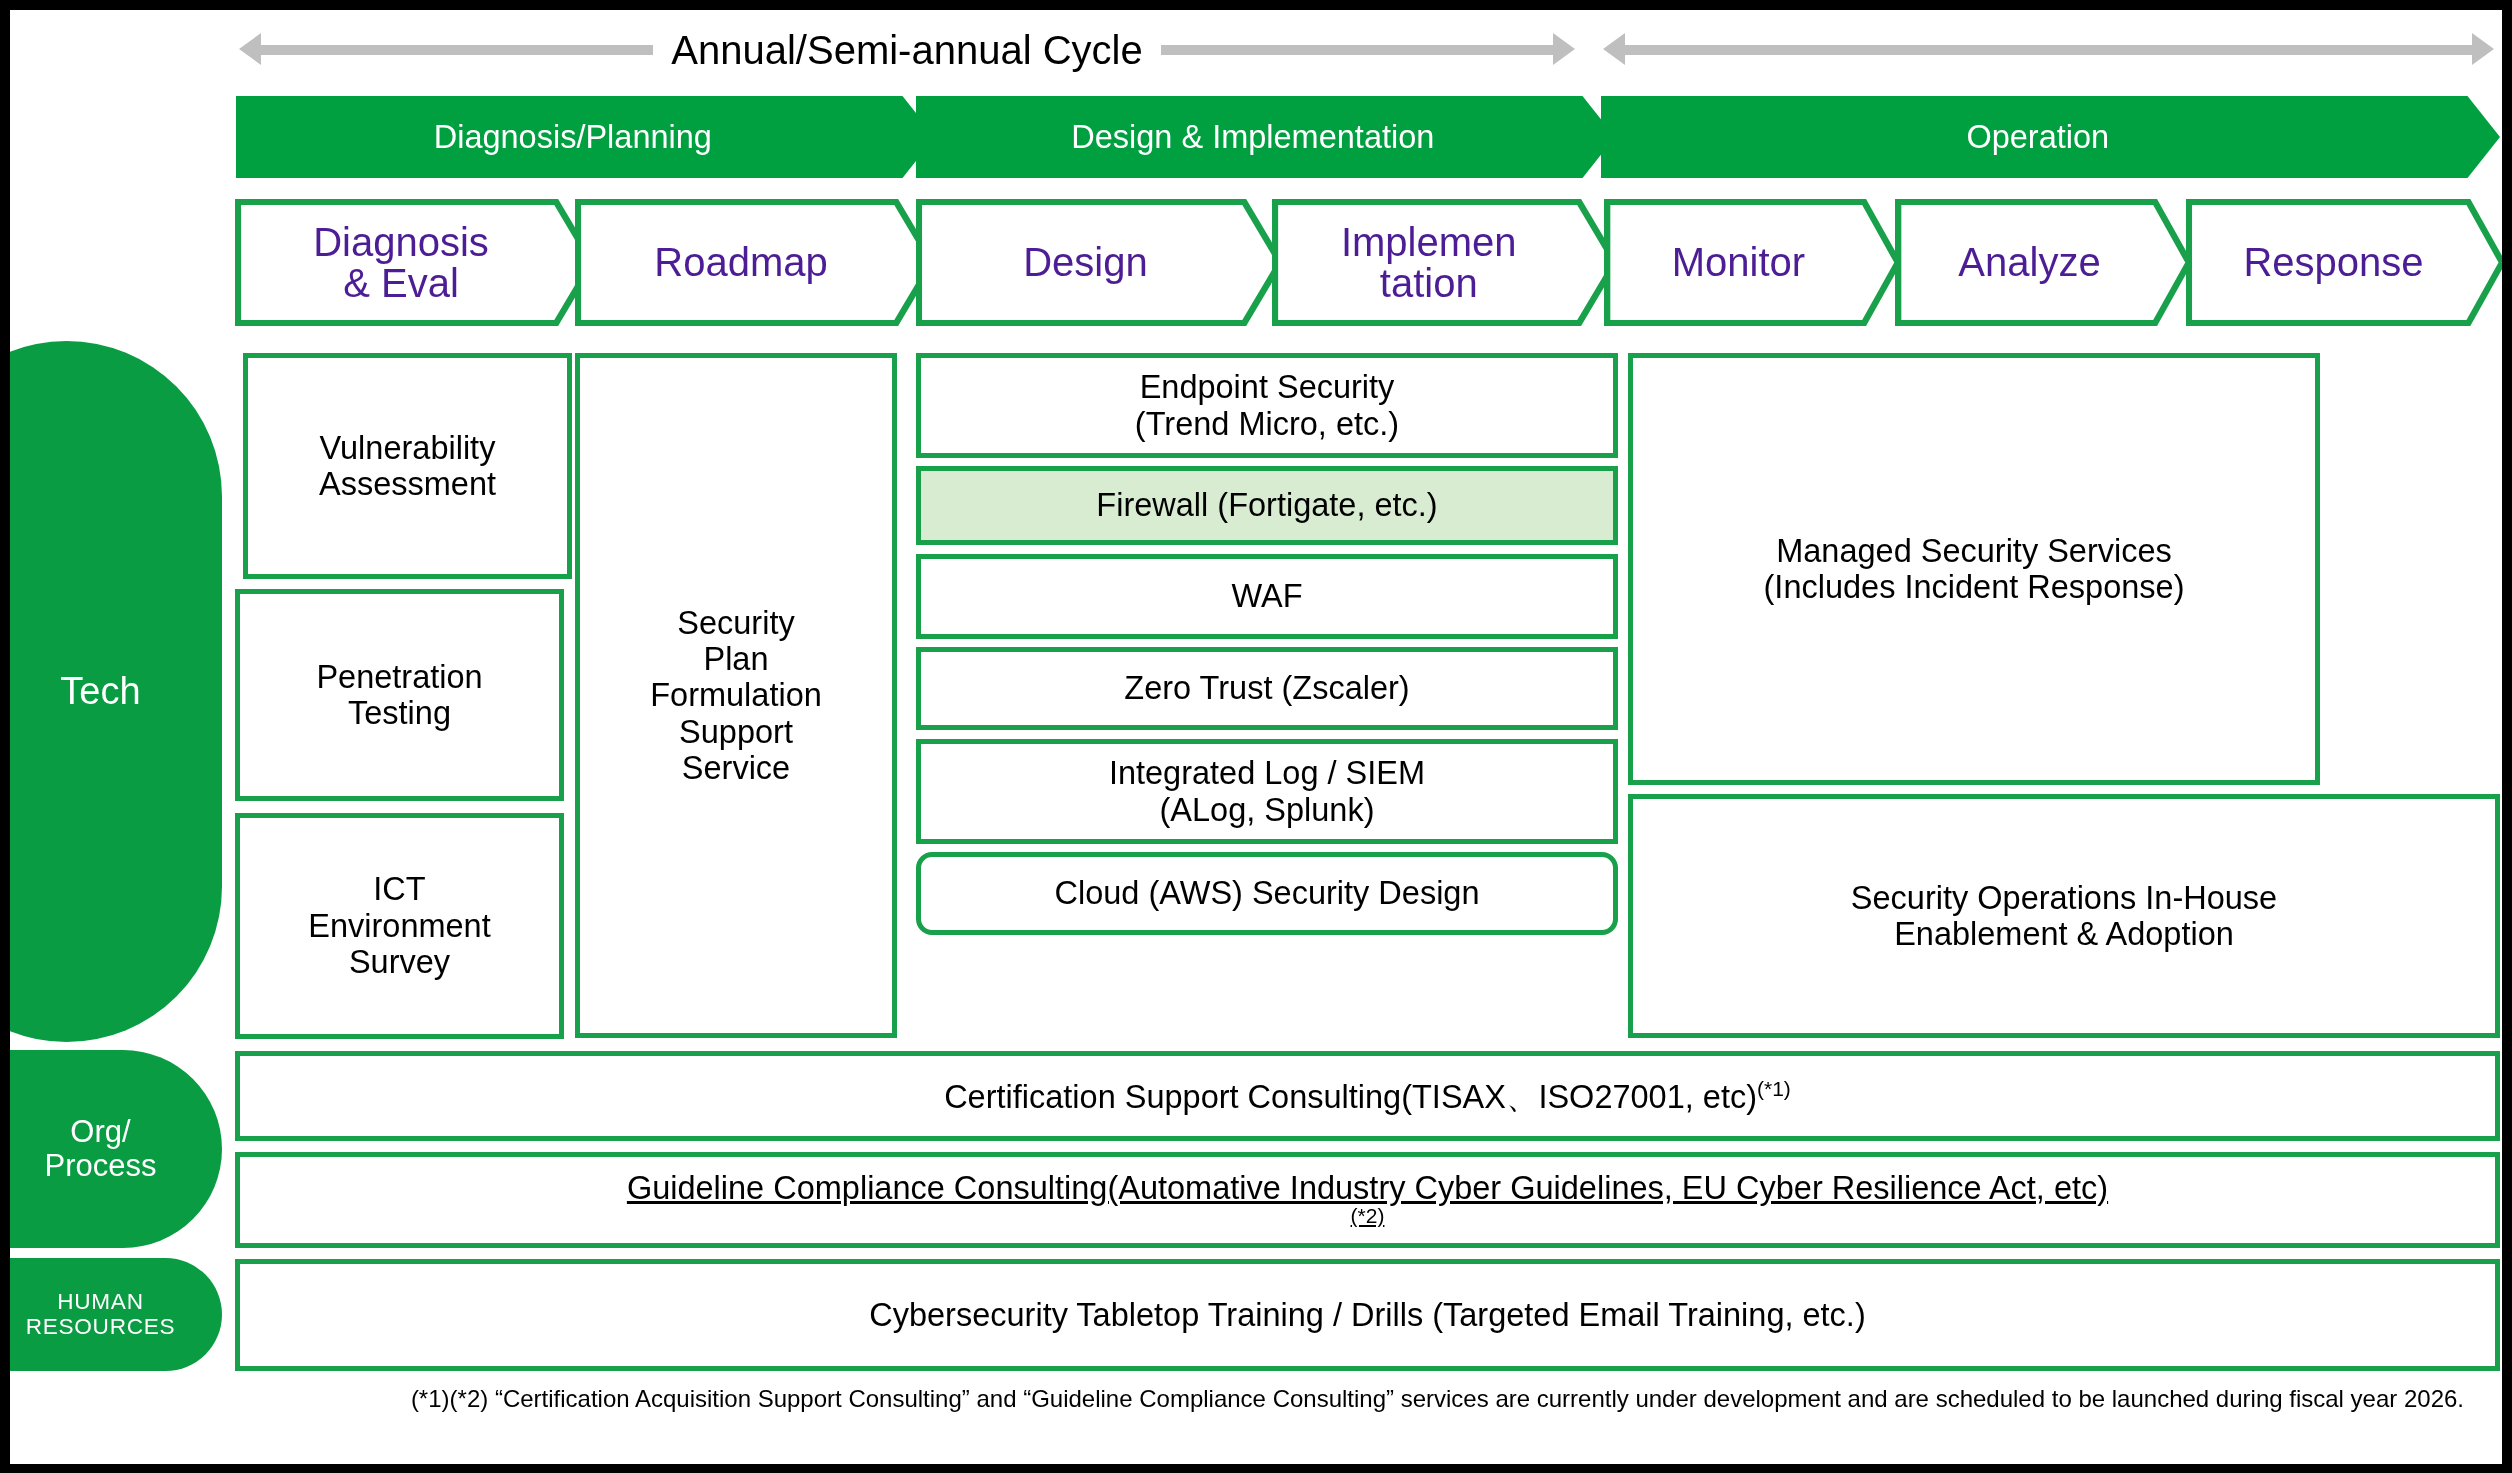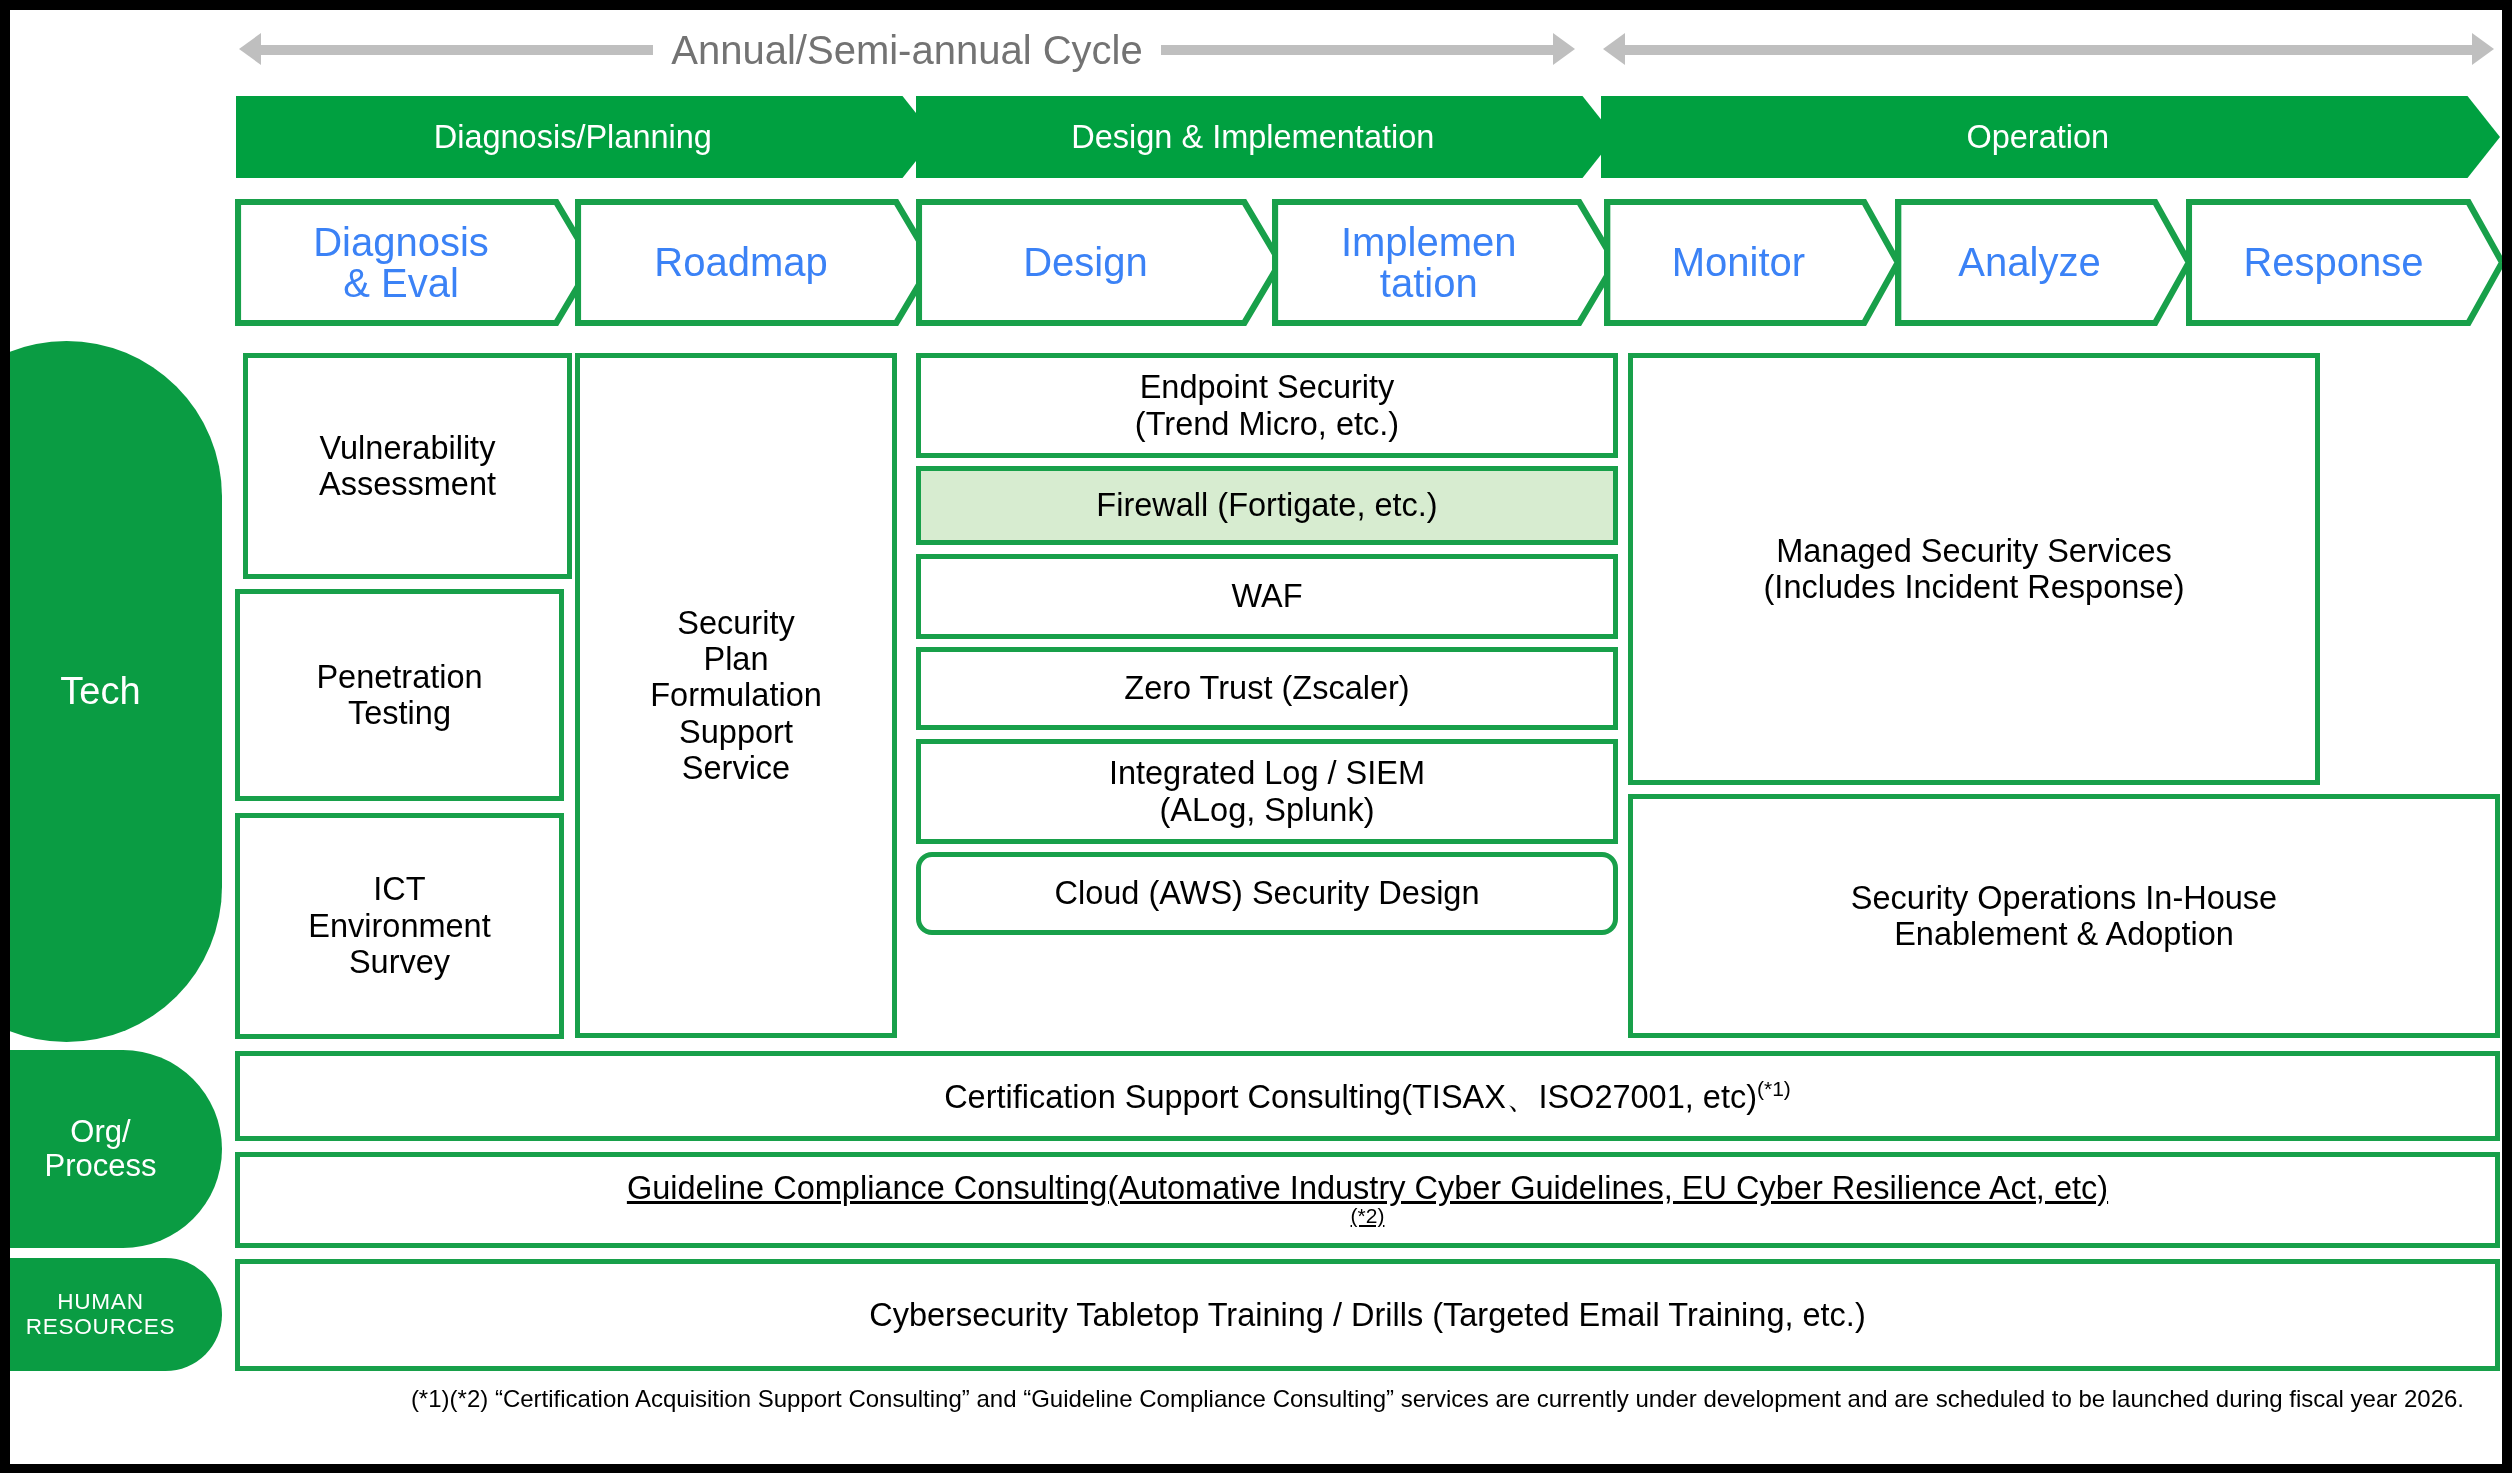"Annual/Semi-annual Cycle" .cycle-label { color: #737373 -> #000000 }
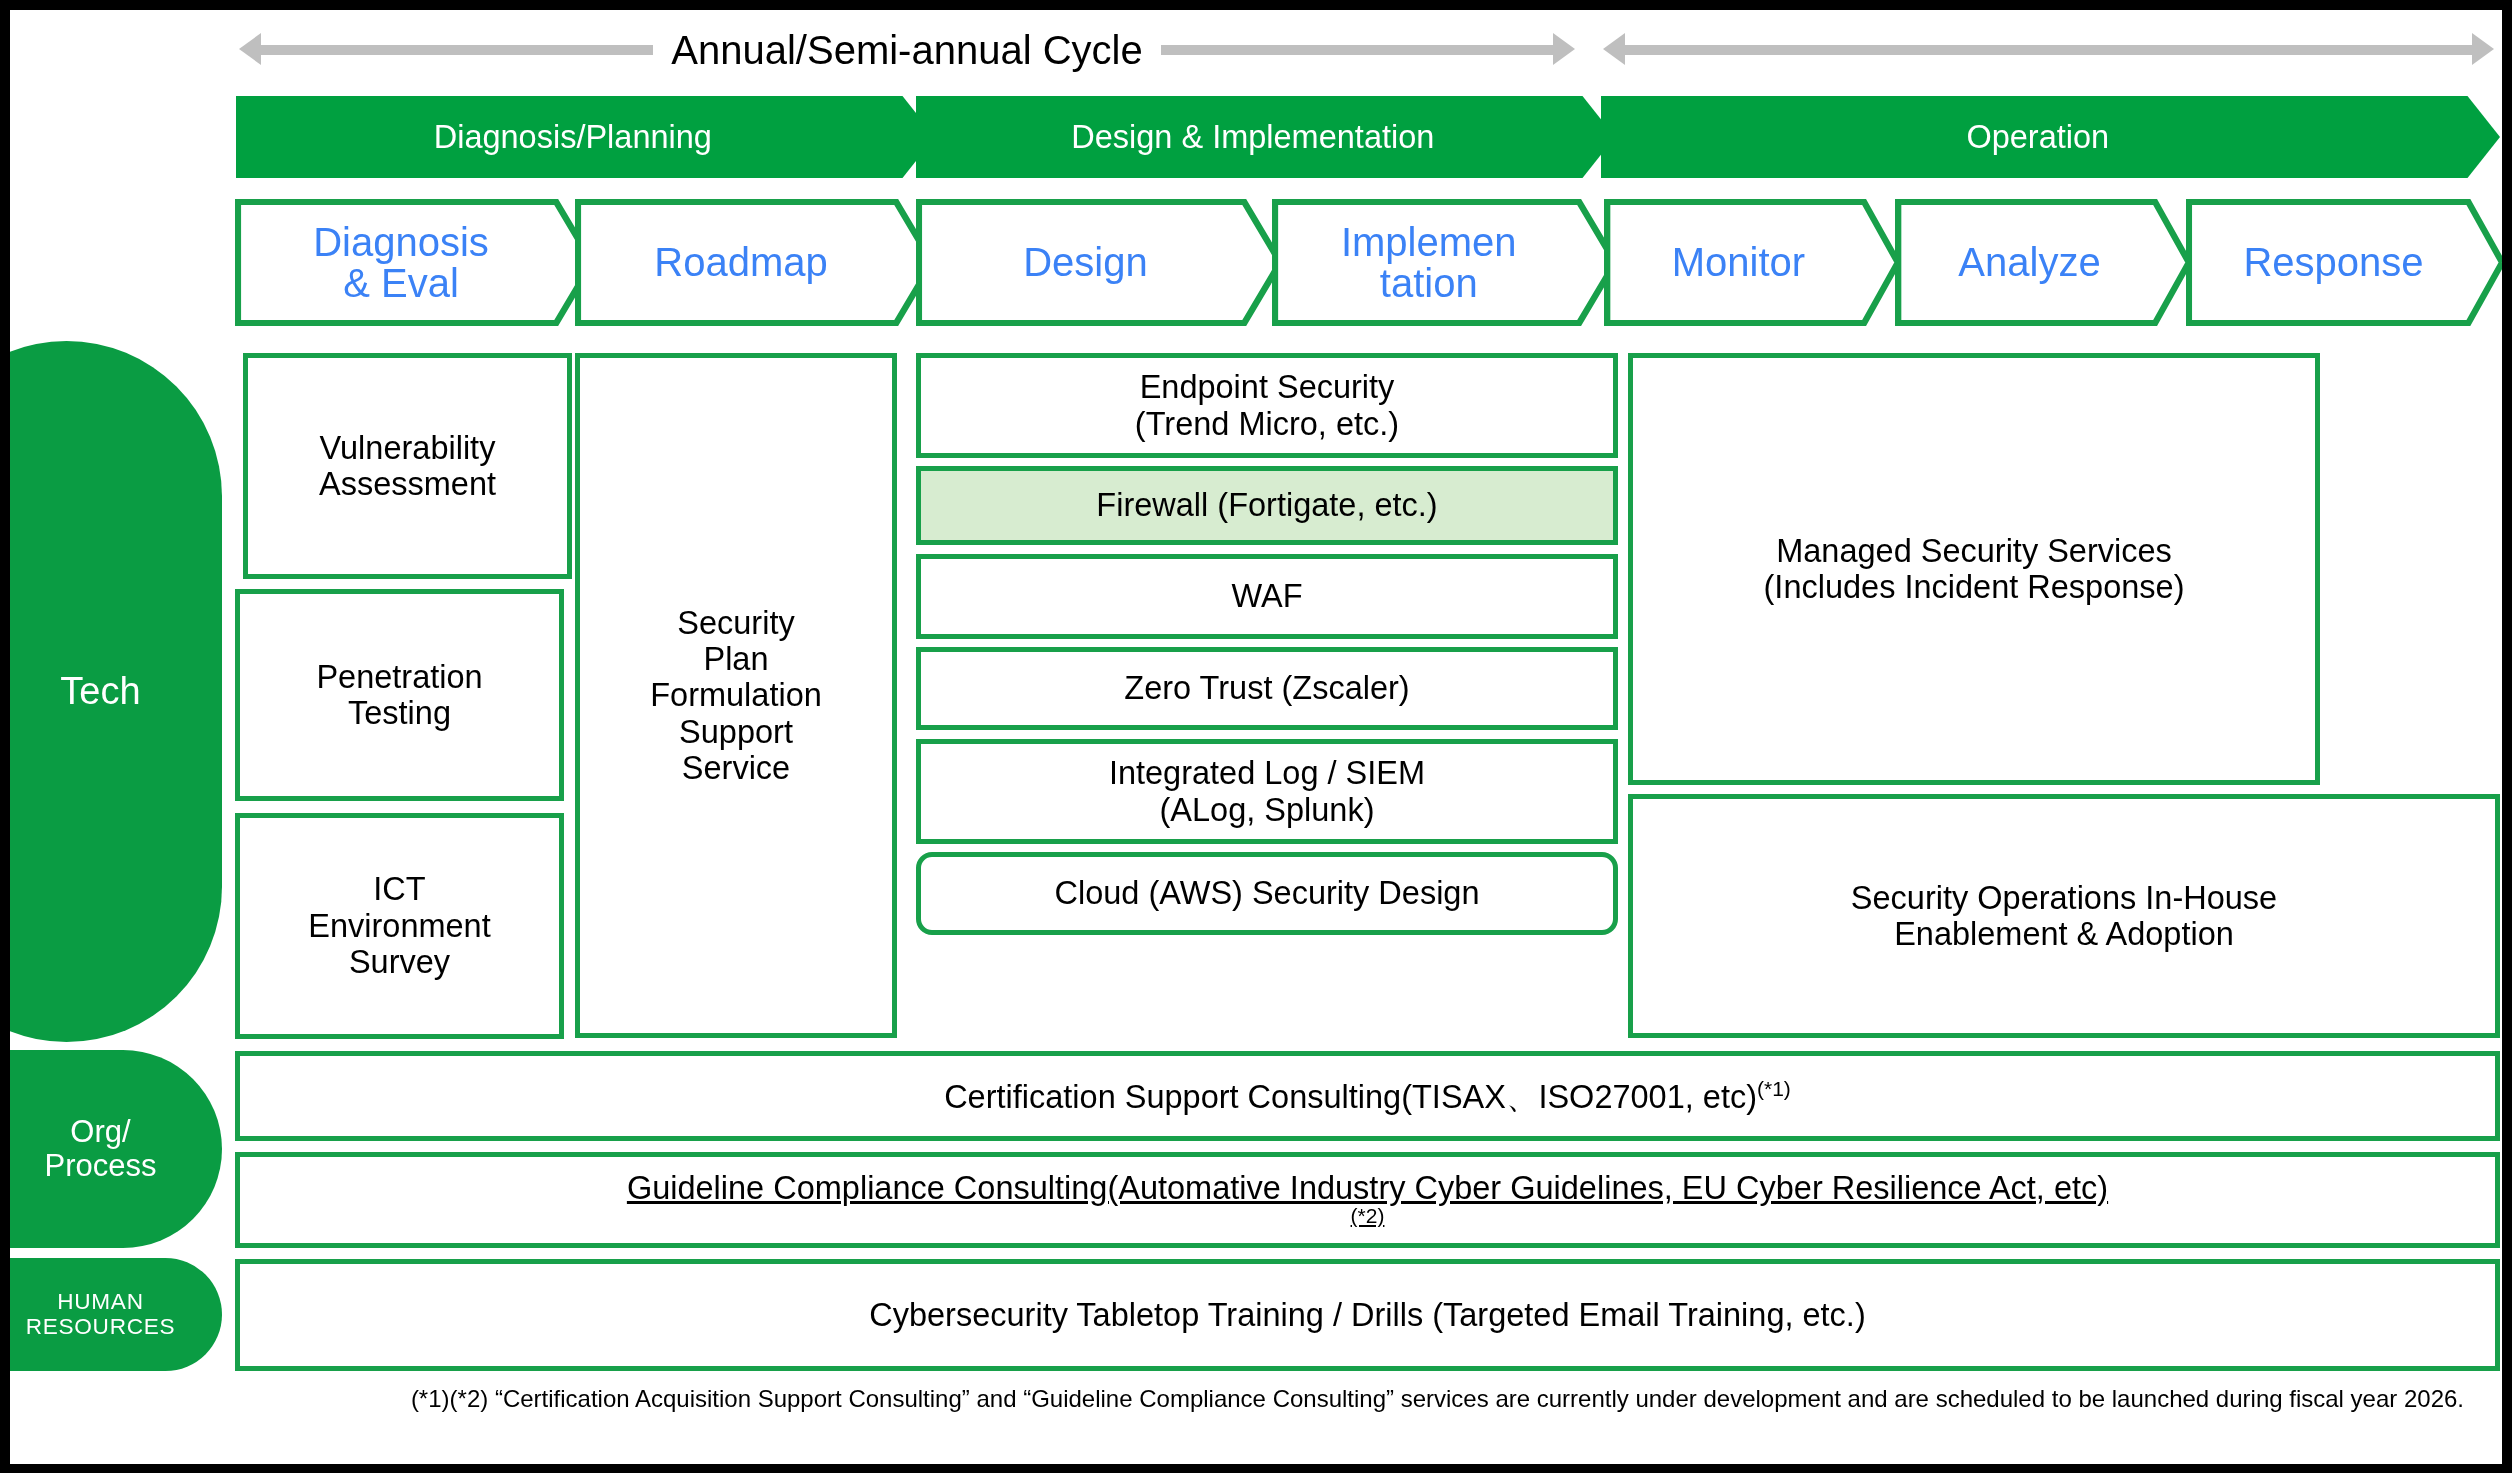"Diagnosis" .step .slabel { color: #3b82f6 -> #4c1d95 }
